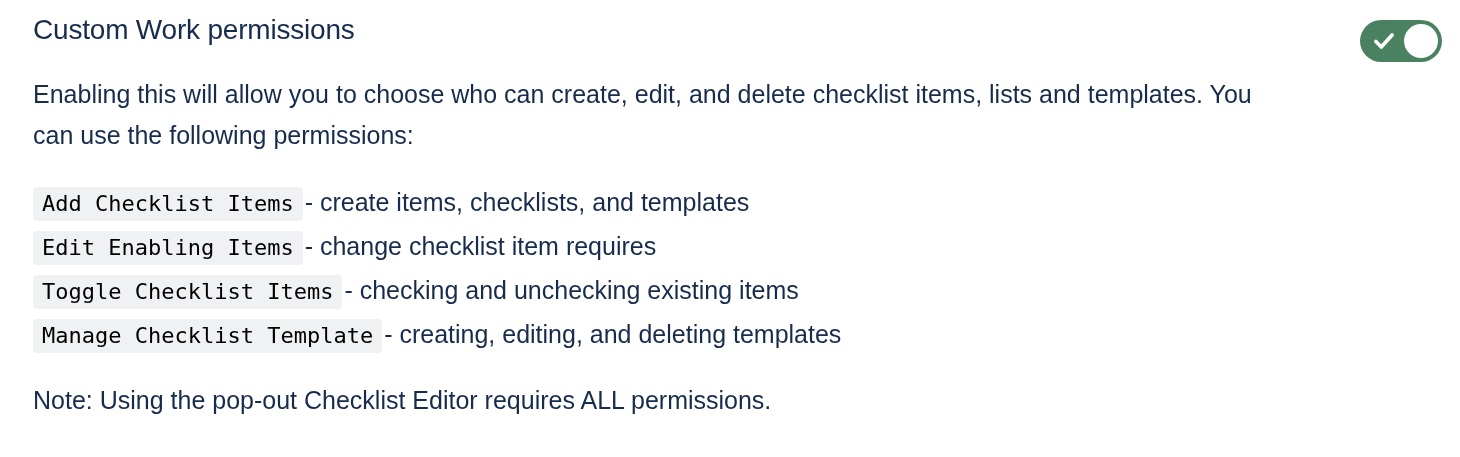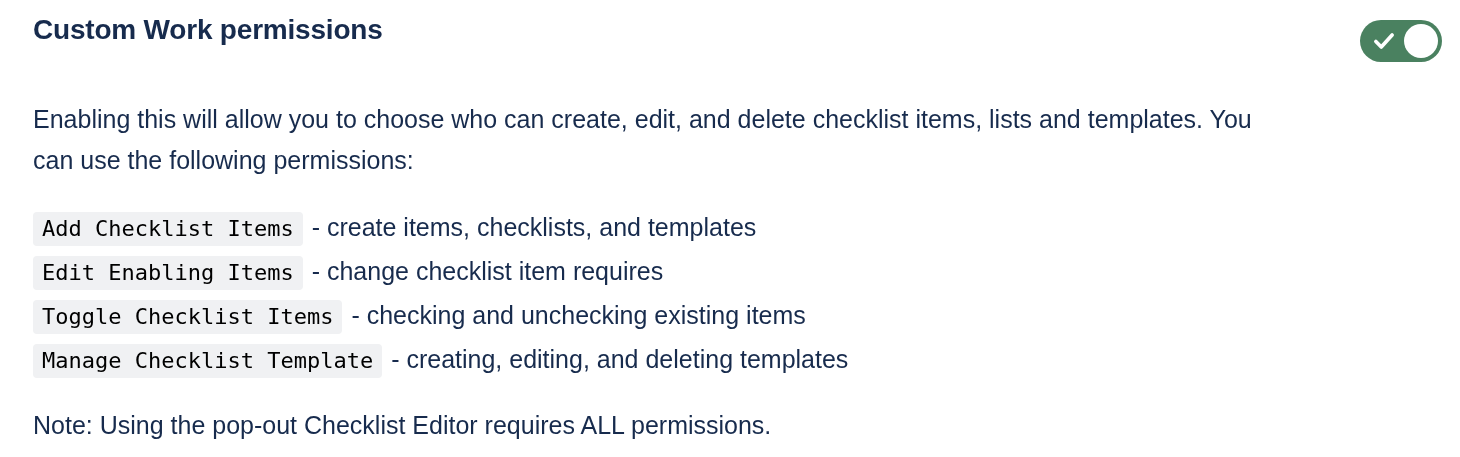"Custom Work permissions" .section-title { font-weight: 700 -> 400 }
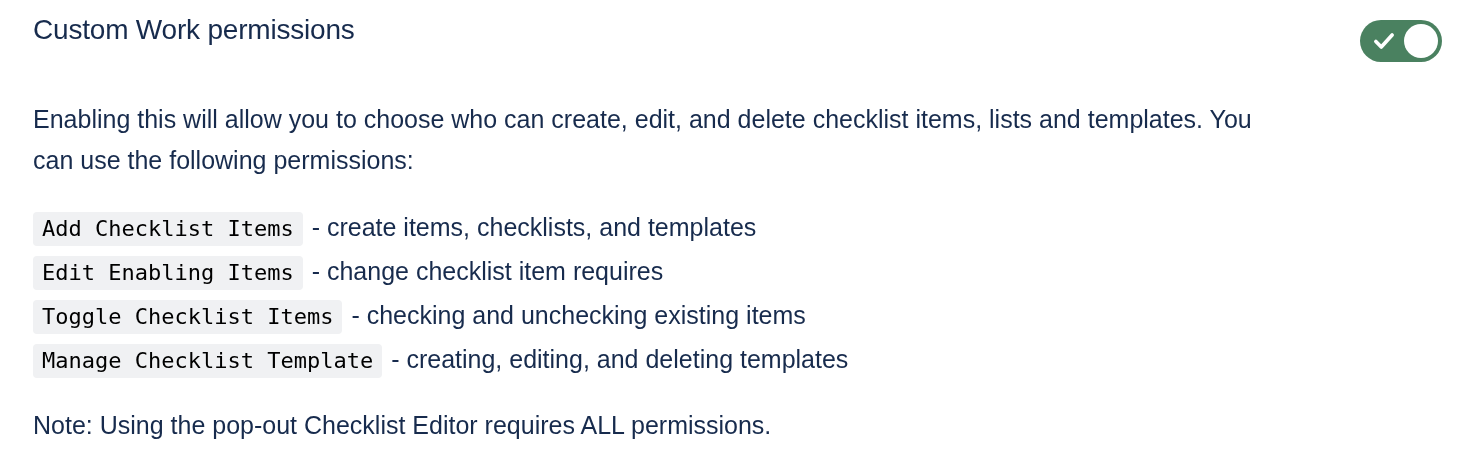"Enabling this will allow you" .description { margin: 37px 0 0 0 -> 12px 0 0 0 }
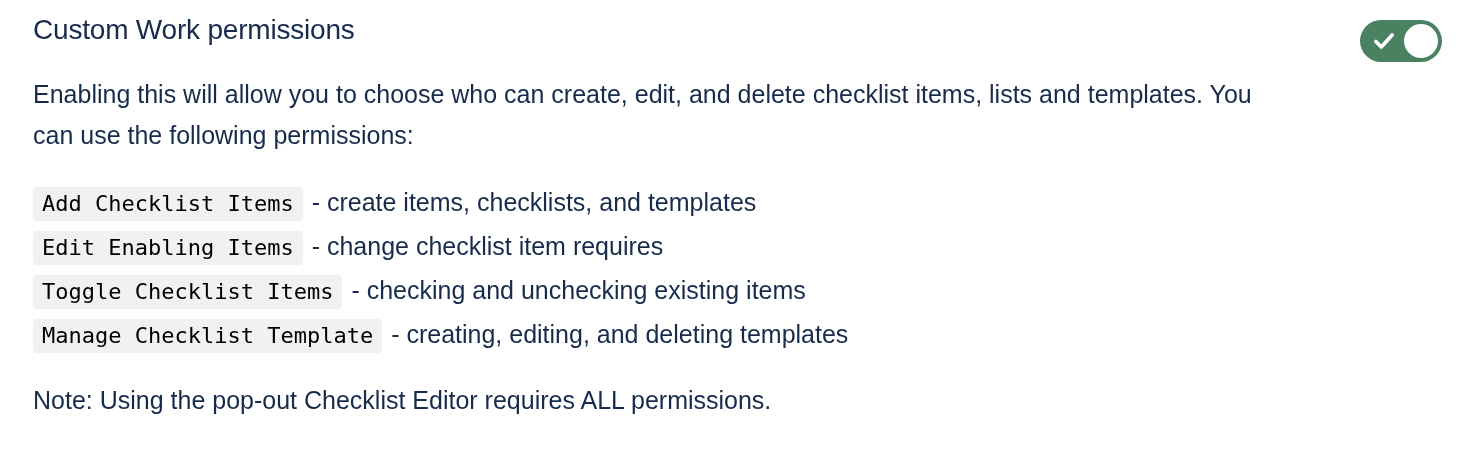"- create items, checklists, and" .perm-desc { margin-left: 9px -> 2px }
